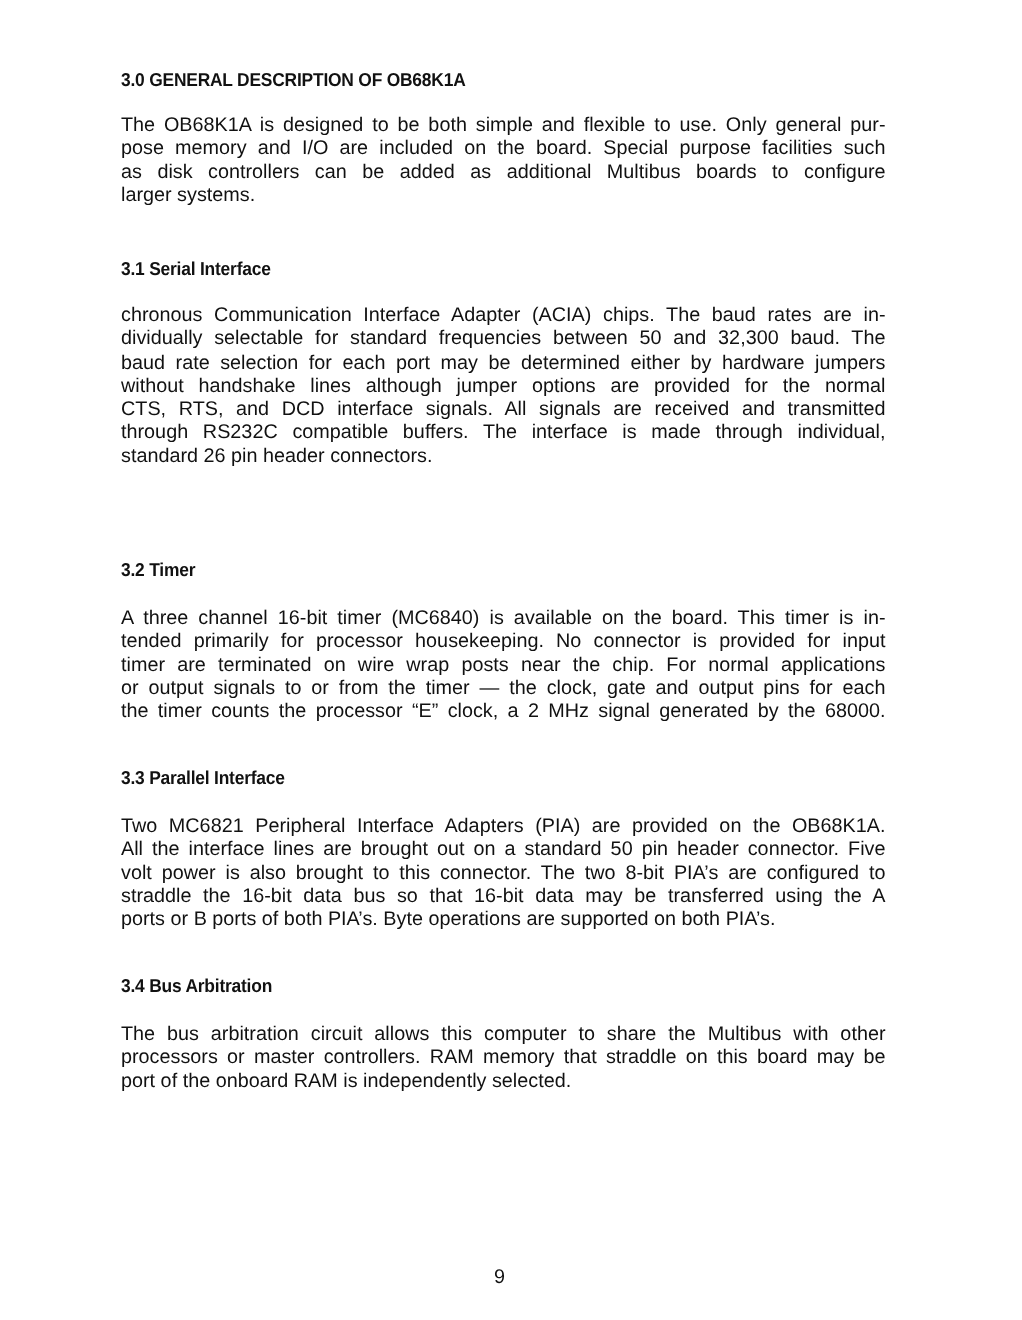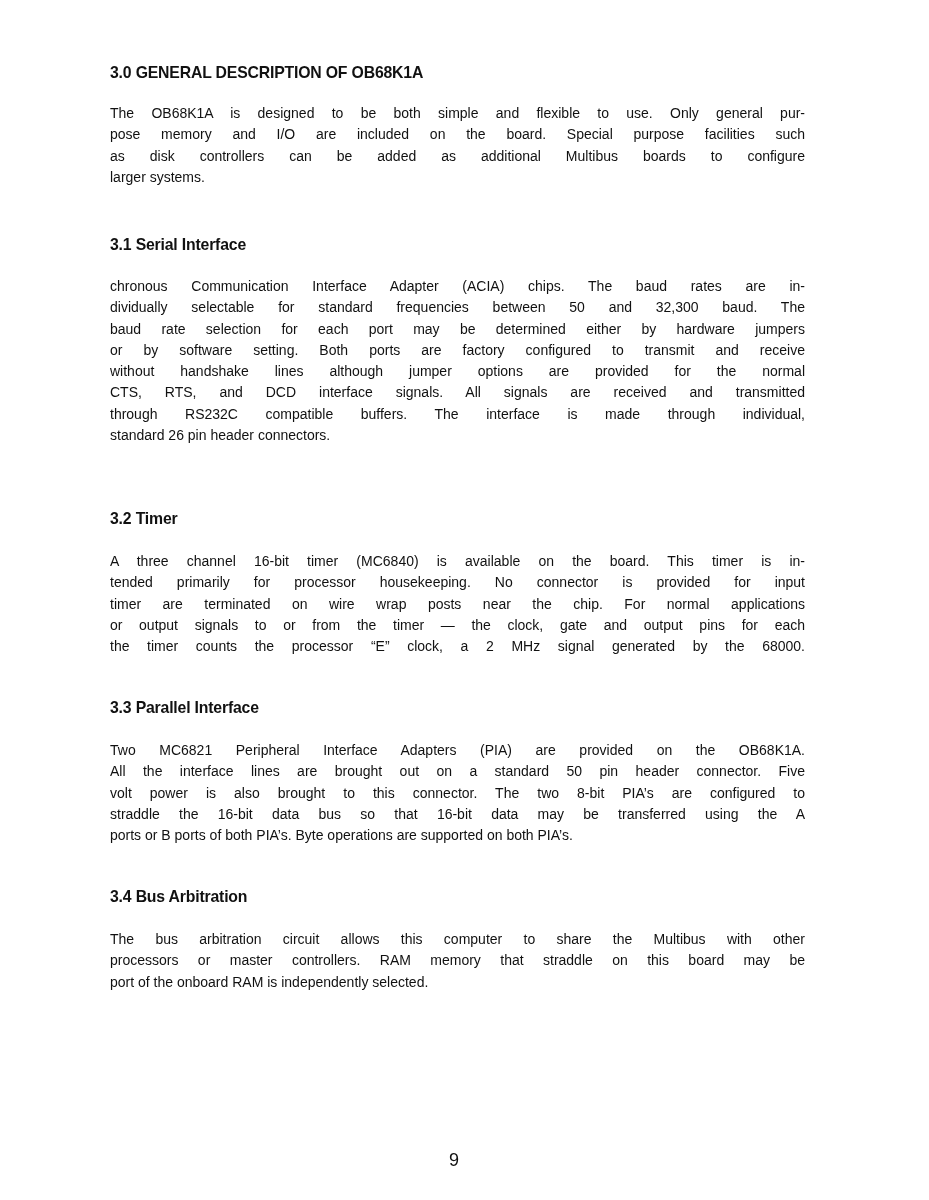"The OB68K1A is designed to" .para { font-size: 14px -> 18px }
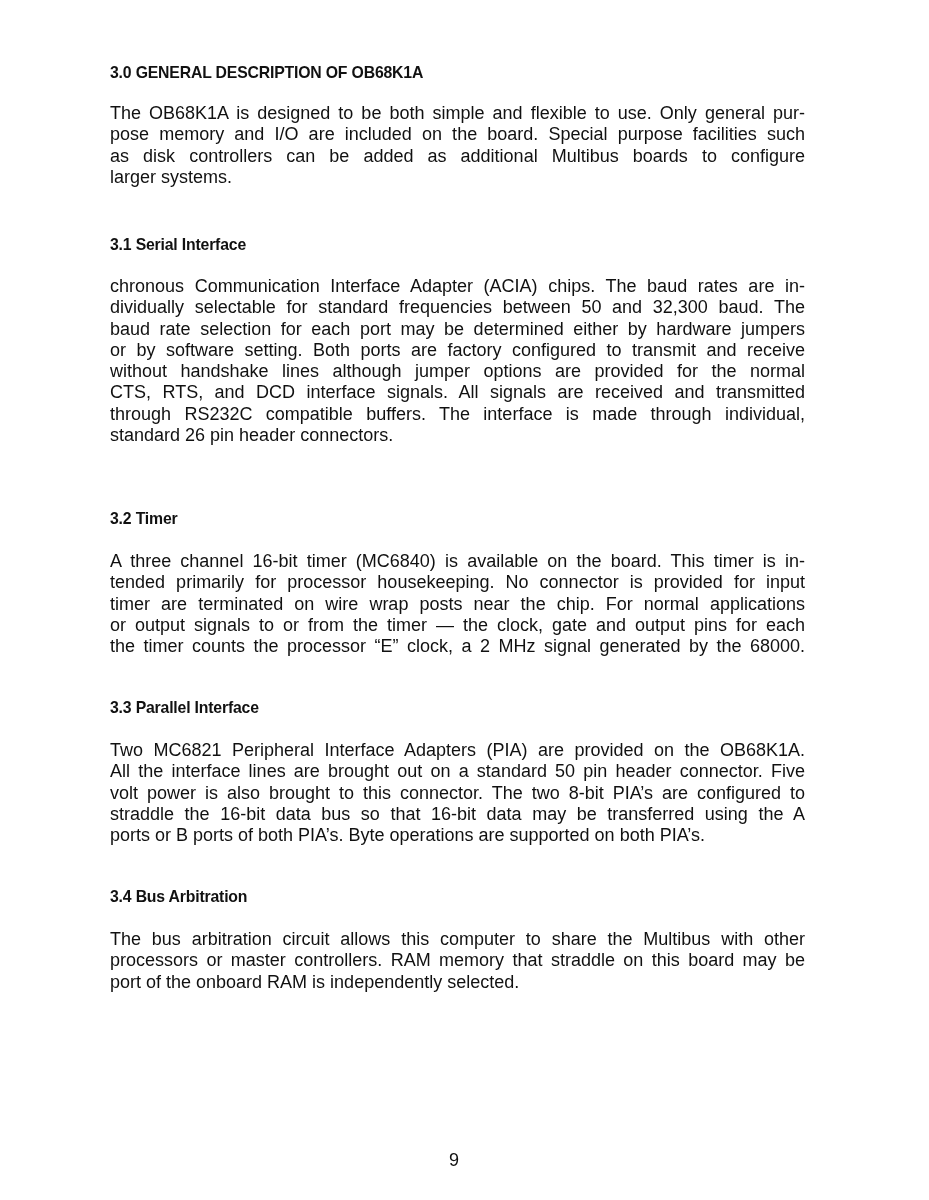"or by software setting. Both" span.line { html: <span>or by software setting. Both ports are factory configured to transmit and receive</span> -> none }
